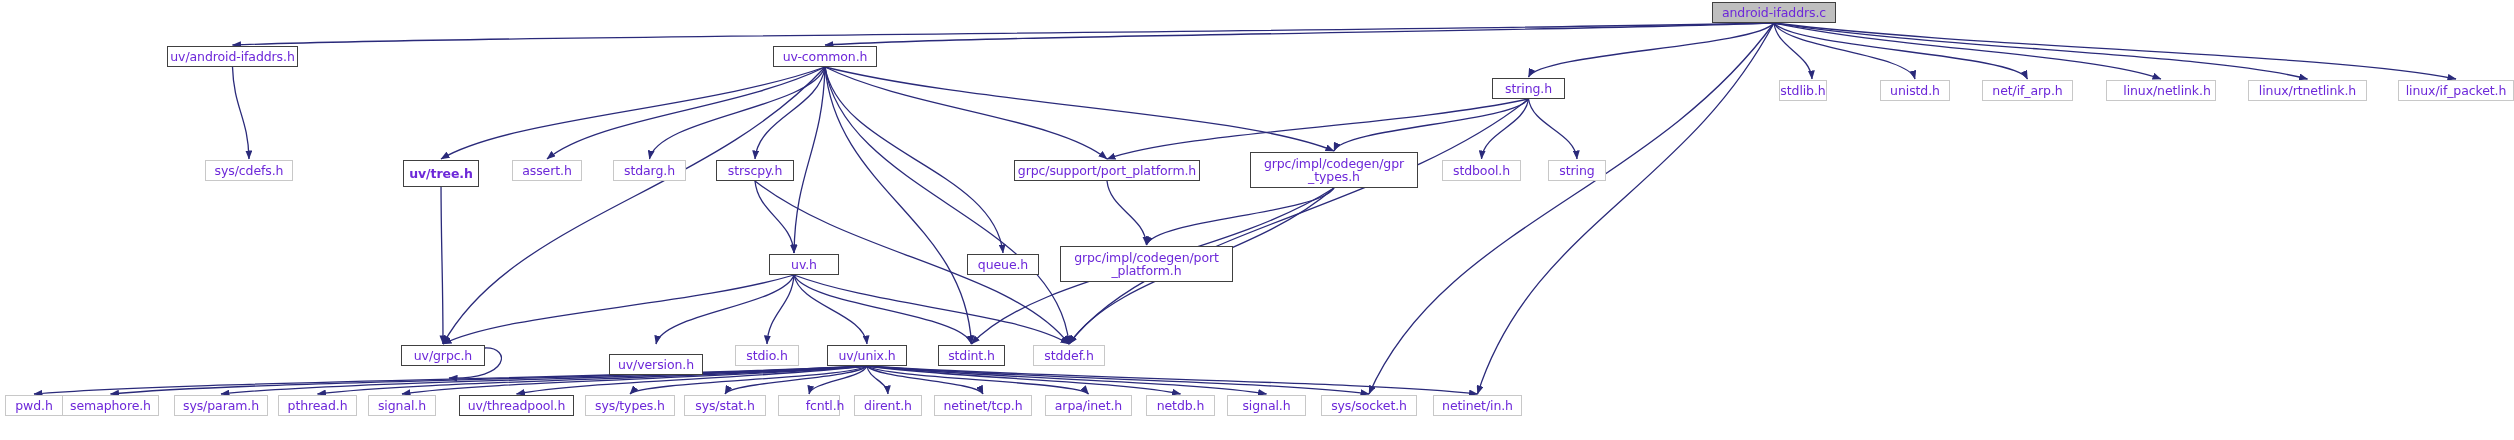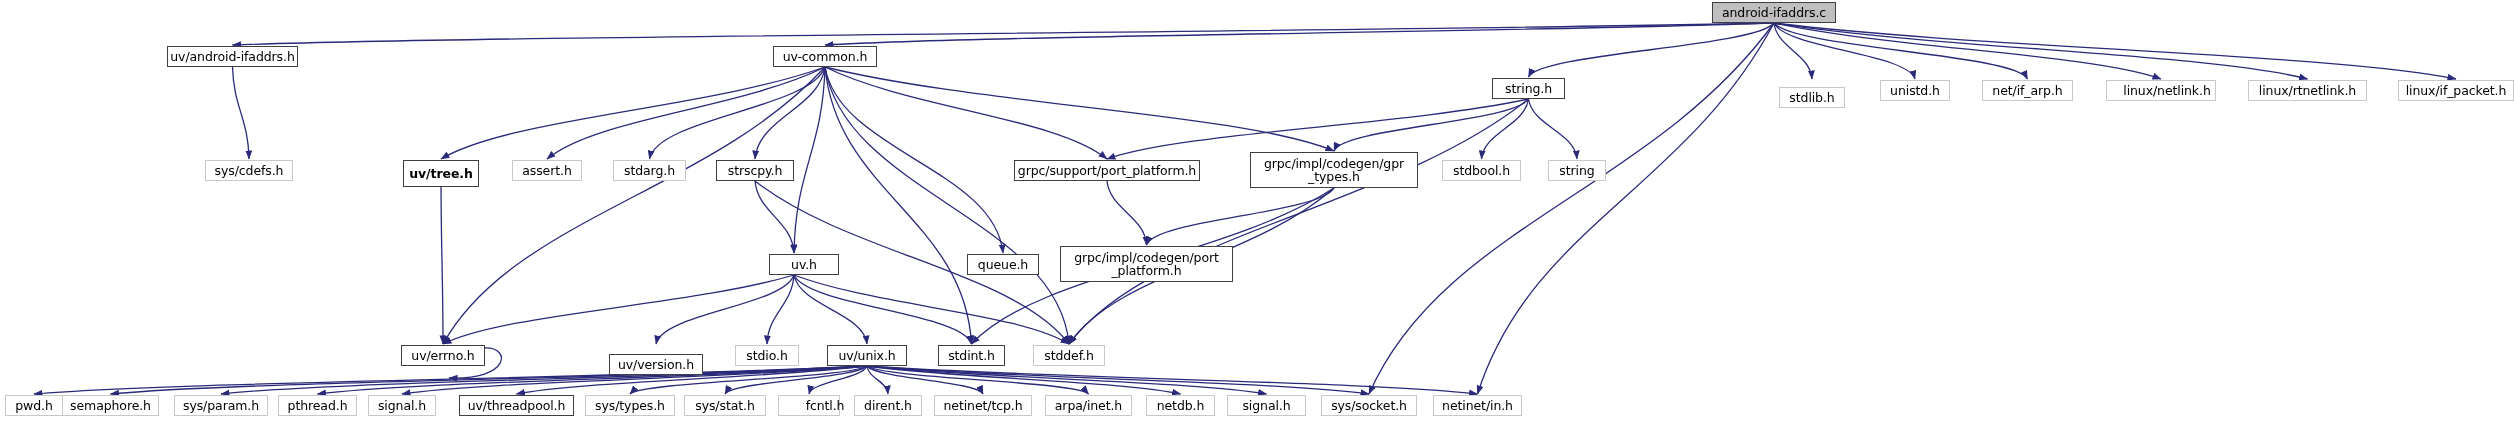"android-ifaddrs.c" .node { color: #000000 -> #6d28d9 }
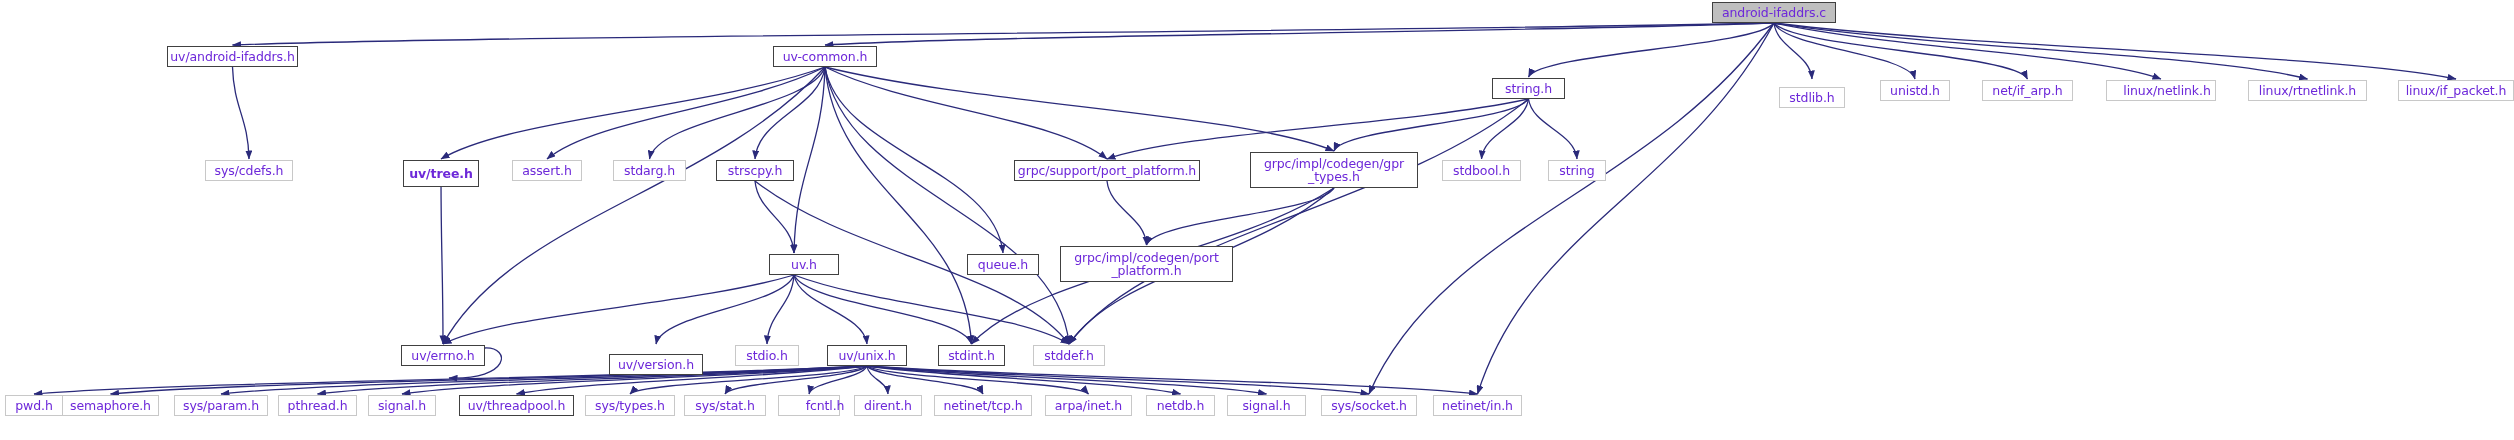"stdlib.h" div.node { margin-top: 7px -> none; width: 66px -> 48px }
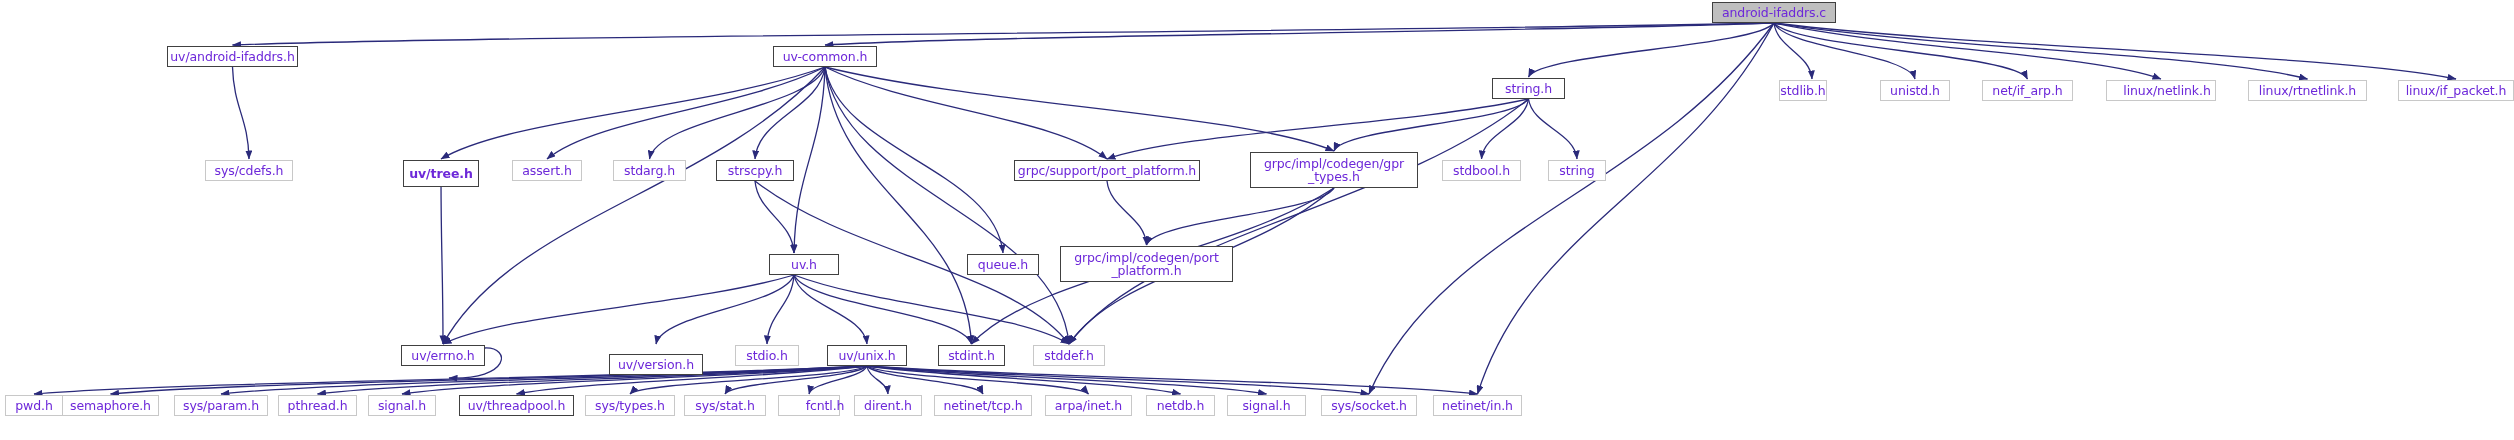"uv/errno.h" div.node { text: uv/errno.h -> uv/grpc.h }
